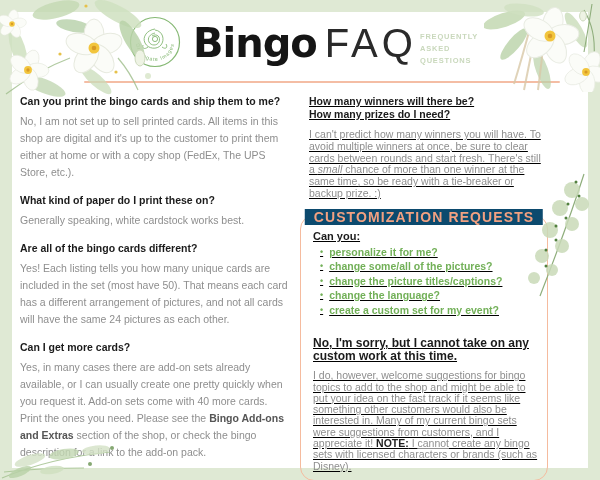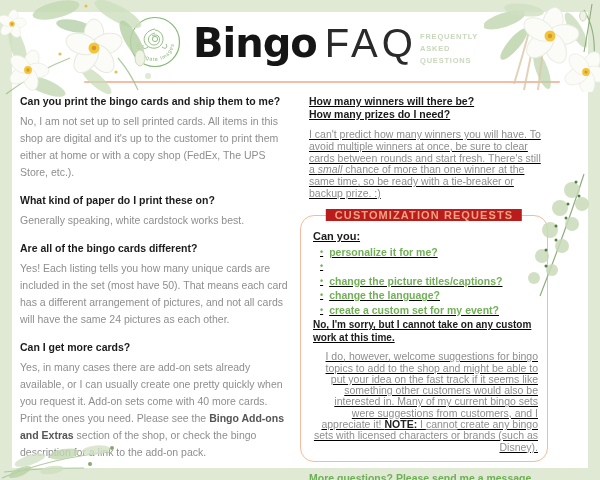"CUSTOMIZATION REQUESTS" #box-title { background: #b91c1c -> #0c4a6e; font-size: 11px -> 14px }
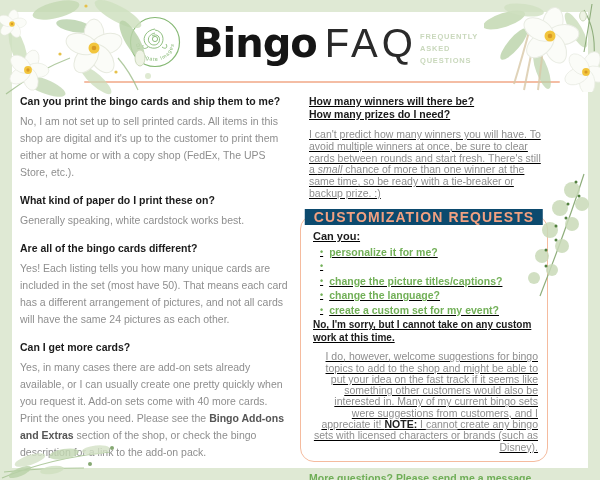"change some/all of the pictures?" span { html: none -> <span>change some/all of the pictures?</span> }
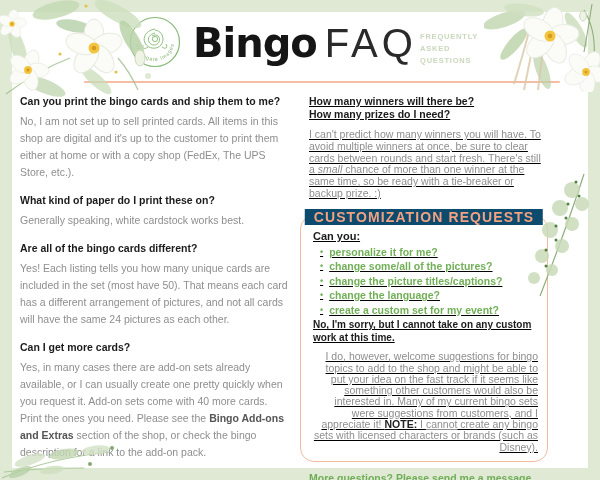"No, I'm sorry, but I" .refusal { font-size: 10px -> 12px; margin: 1px 0 0 0 -> 20px 0 0 0 }
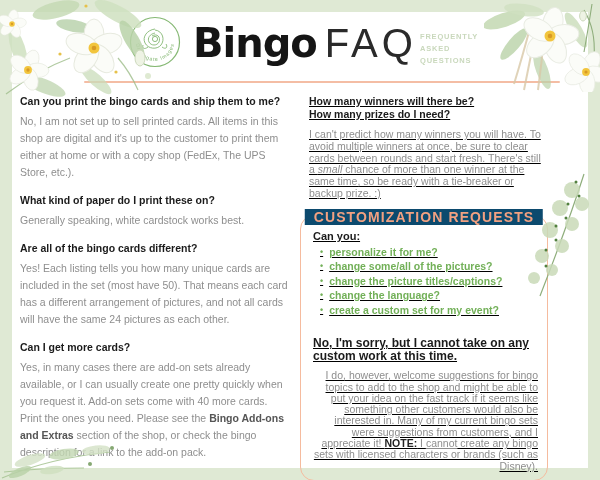"I do, however, welcome suggestions" .details { text-align: right -> none }
